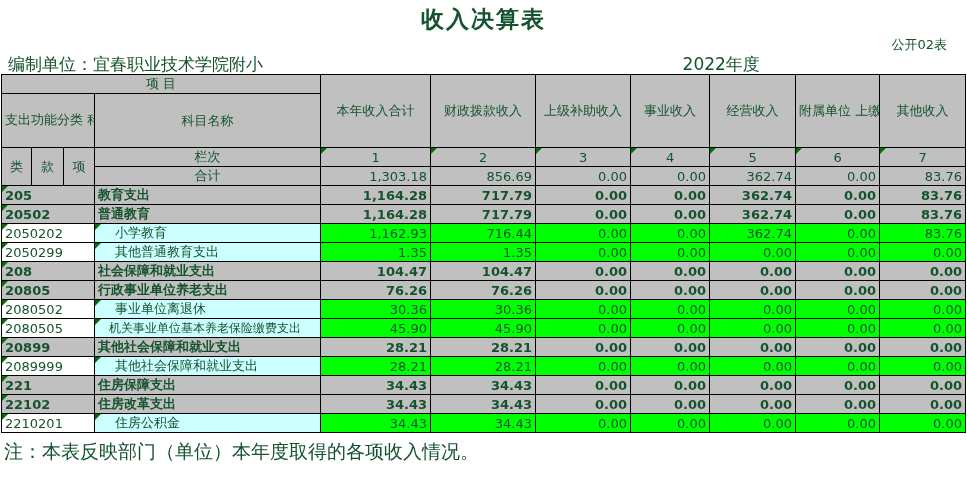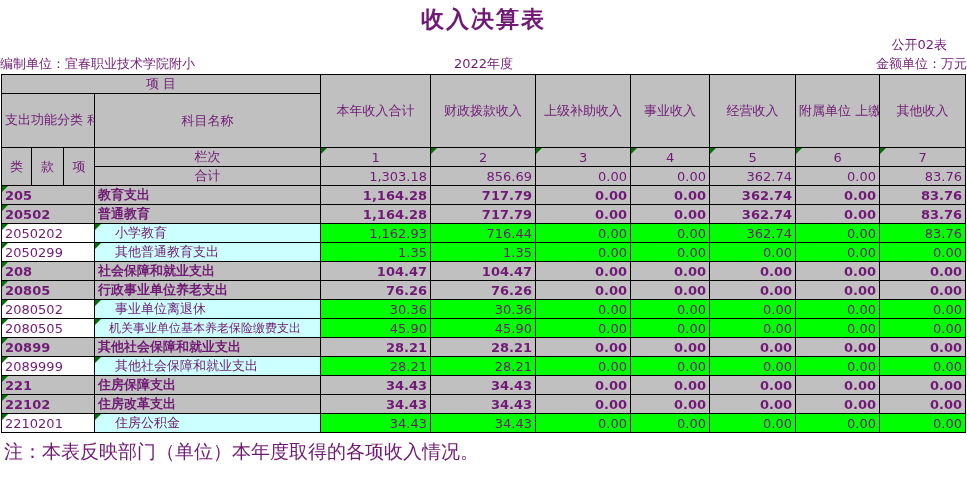"收入决算表" .page { color: #701a75 -> #14532d }
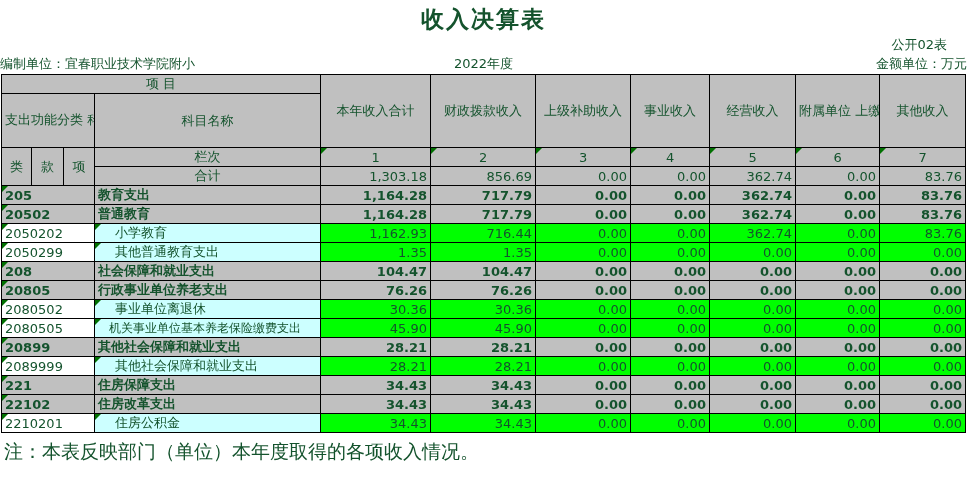"编制单位：宜春职业技术学院附小" .meta-line { font-size: 13px -> 17px; padding: 0 0 -> 0 8px }
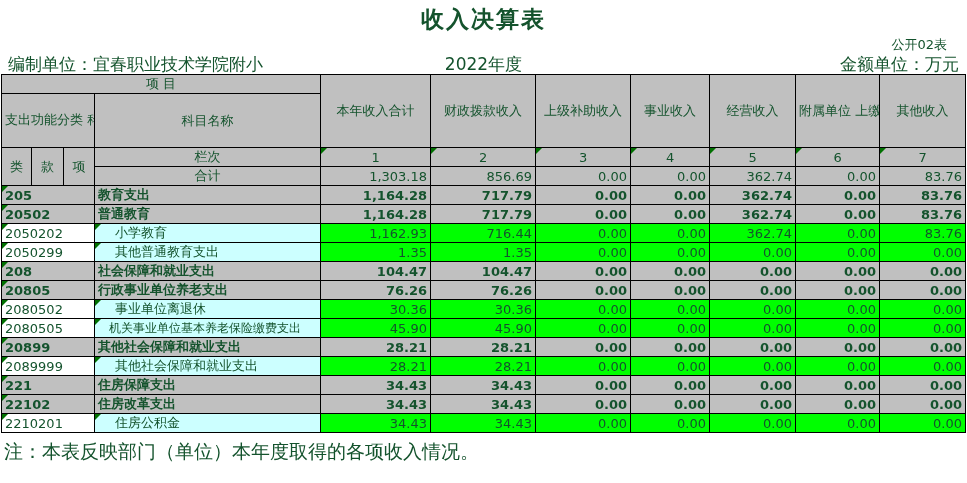"金额单位：万元" span.m-right { html: <span>金额单位：万元</span> -> none }
